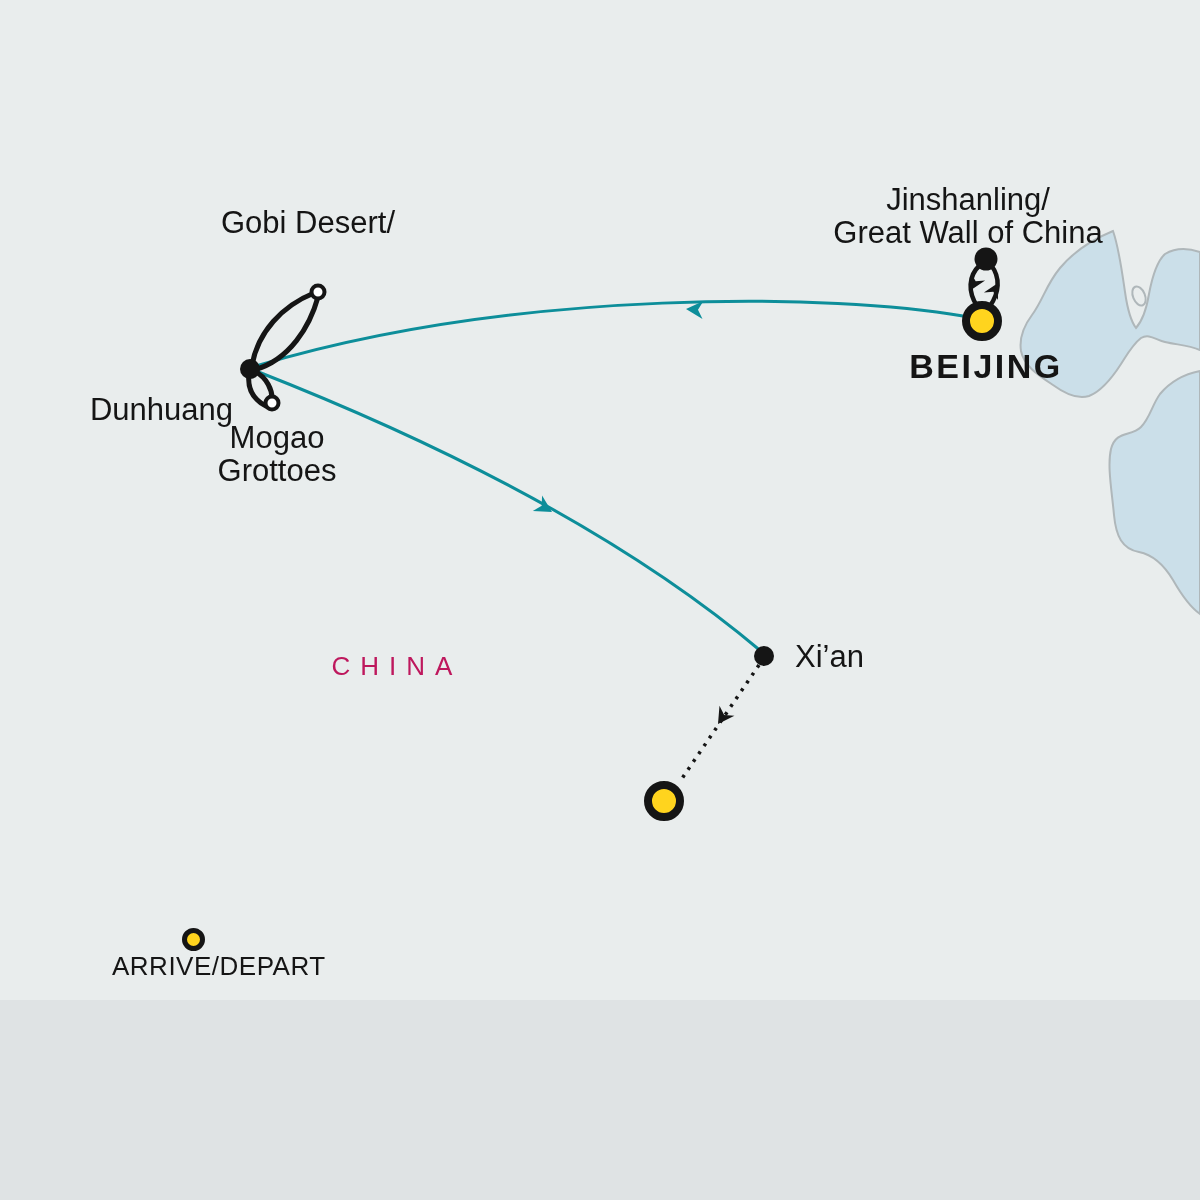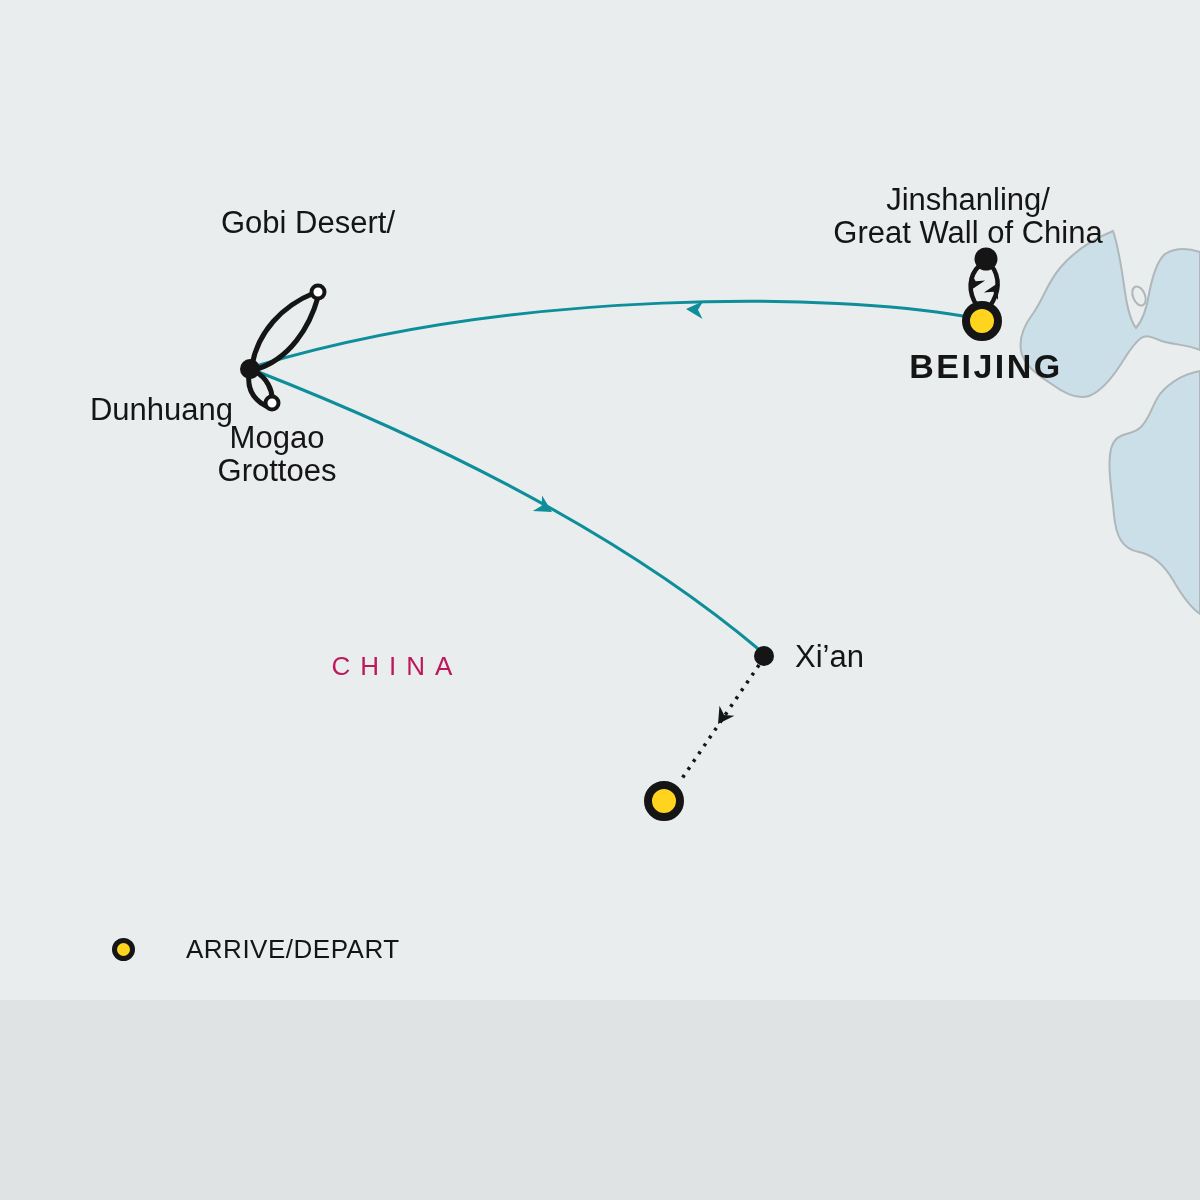"ARRIVE/DEPART" .legend-row { flex-direction: none -> column }
